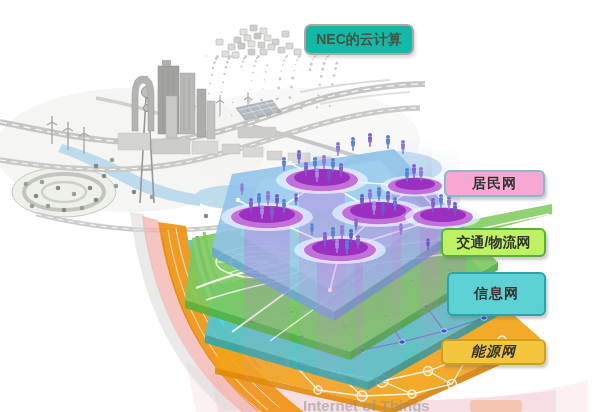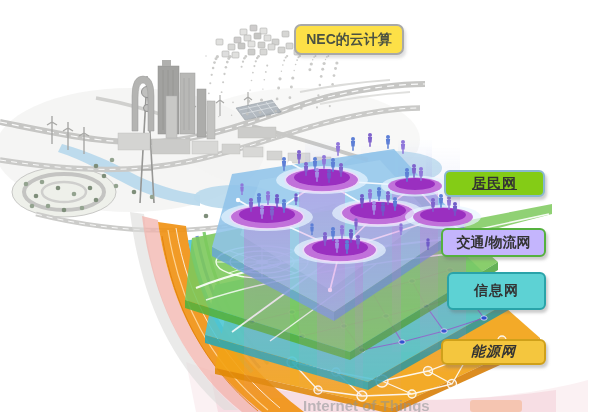"NEC的云计算" .nec { background: #fde047 -> #14b8a6; left: 294px -> 304px }
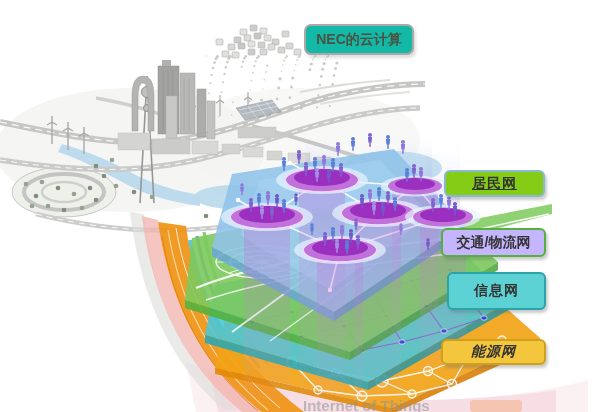"居民网" div.callout { background: #84cc16 -> #f9a8d4; text-decoration: underline -> none }
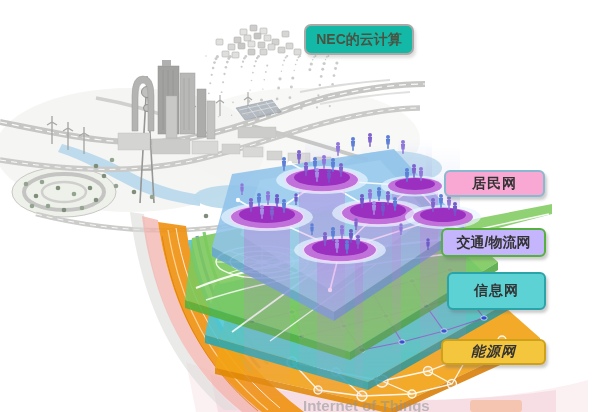"交通/物流网" div.callout { background: #c4b5fd -> #bef264 }
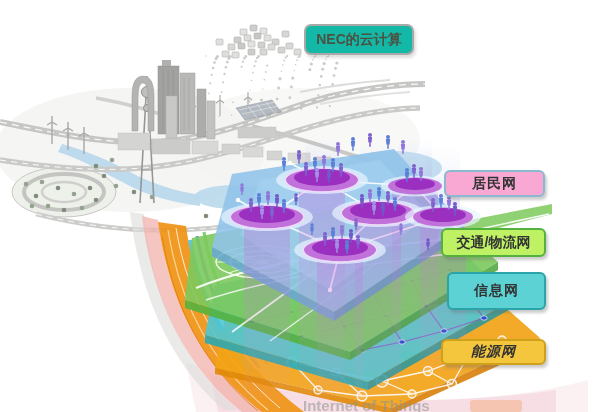"信息网" .ll2 { height: 38px -> 44px }
